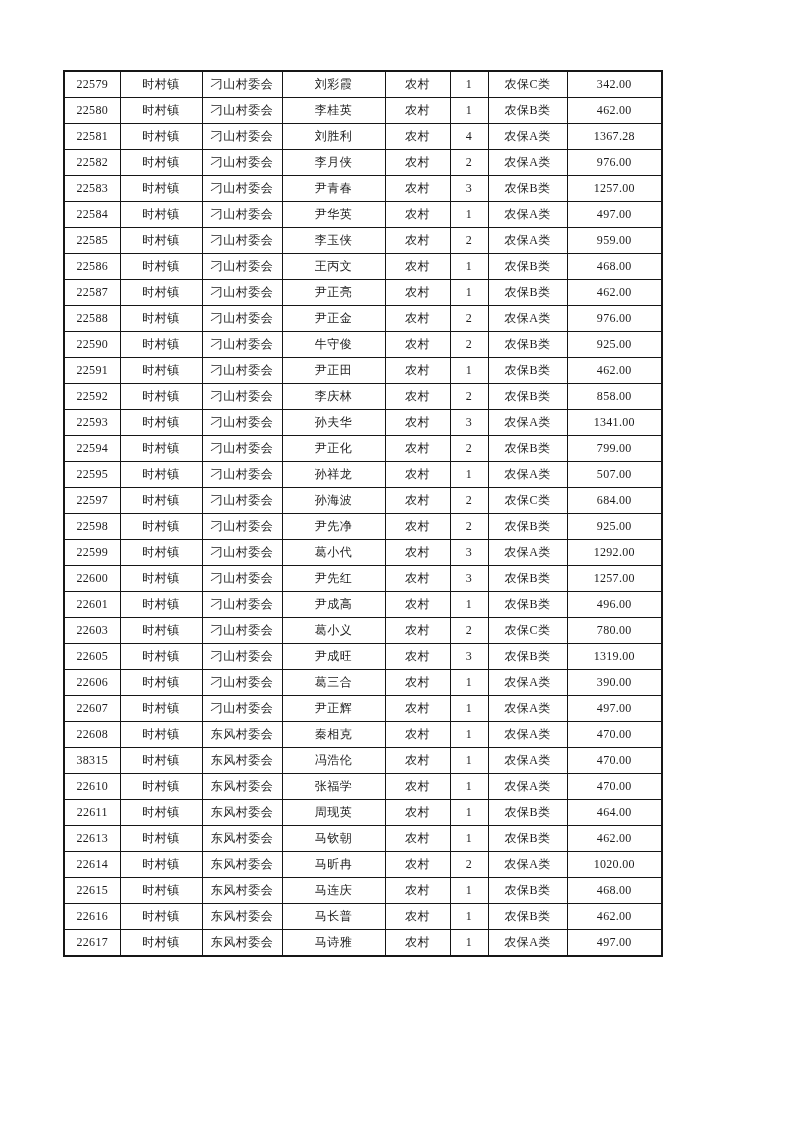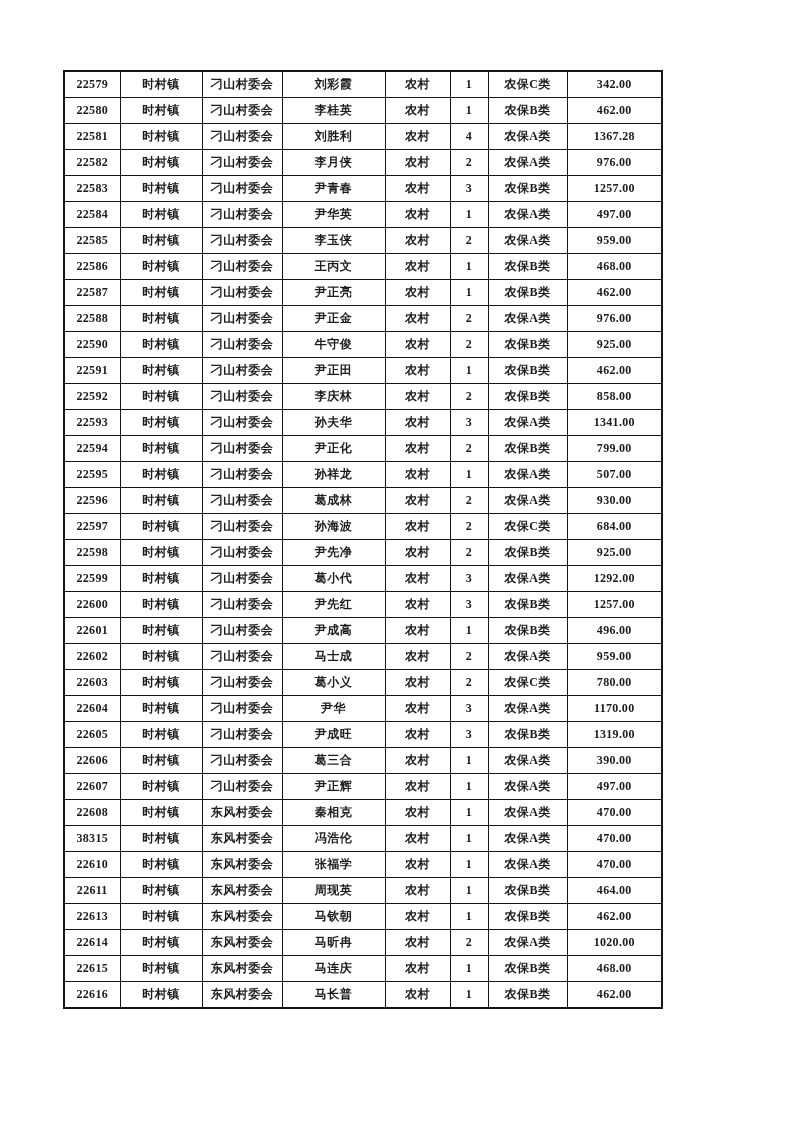"22579" .data-table-wrap { font-weight: bold -> none }
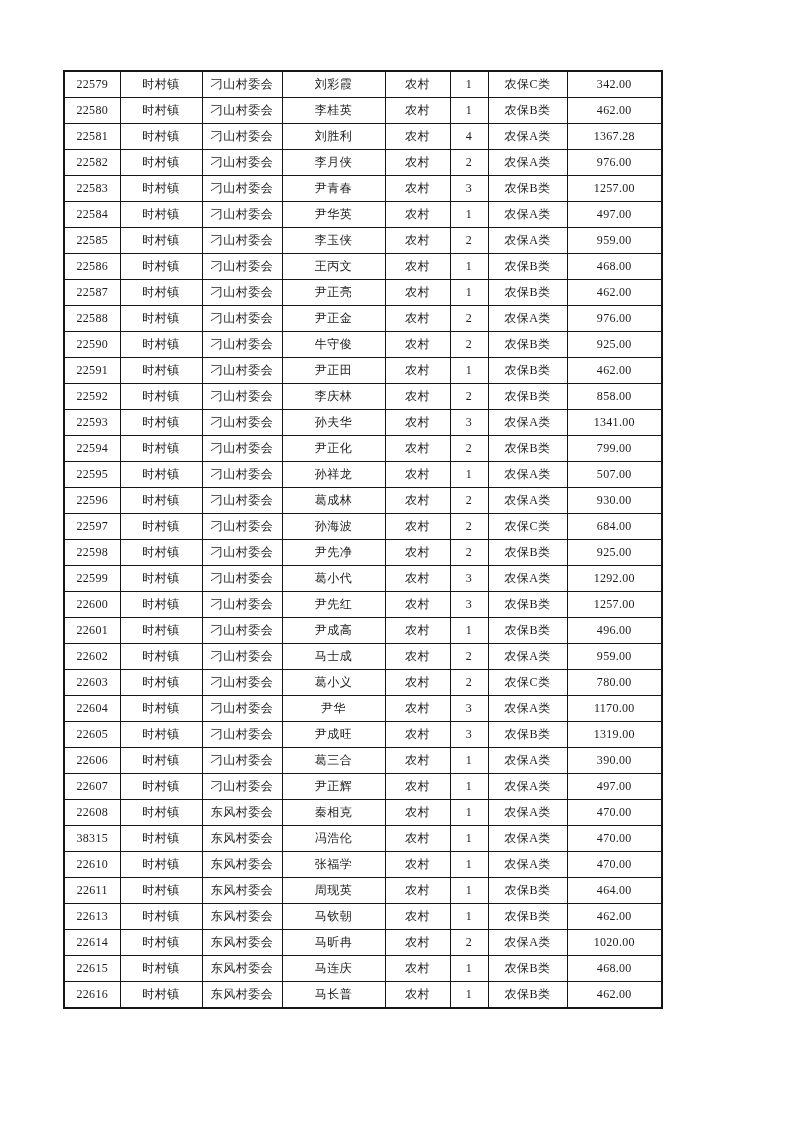"22596" tr { html: <tr> <td>22596</td> <td>时村镇</td> <td>刁山村委会</td> <td>葛成林</td> <td>农村</td> <td>2</td> <td>农保A类</td> <td>930.00</td> </tr> -> none }
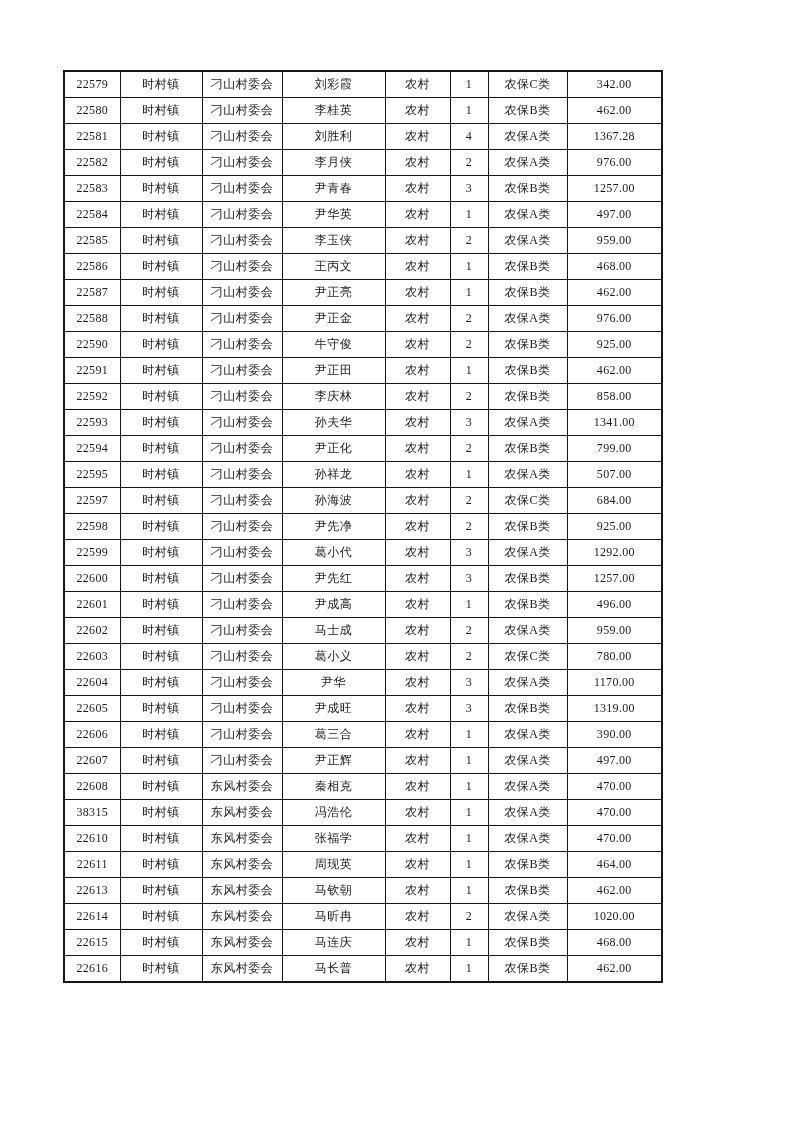"22602" tr { html: <tr> <td>22602</td> <td>时村镇</td> <td>刁山村委会</td> <td>马士成</td> <td>农村</td> <td>2</td> <td>农保A类</td> <td>959.00</td> </tr> -> none }
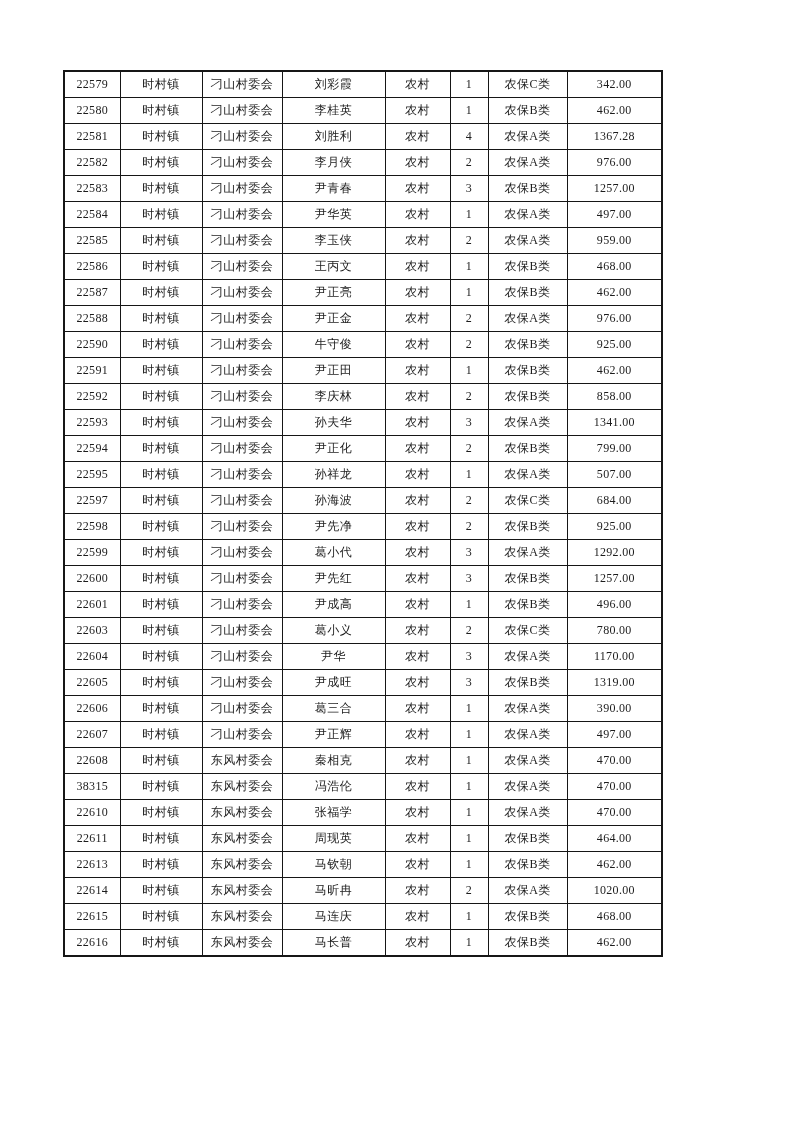"22604" tr { html: <tr> <td>22604</td> <td>时村镇</td> <td>刁山村委会</td> <td>尹华</td> <td>农村</td> <td>3</td> <td>农保A类</td> <td>1170.00</td> </tr> -> none }
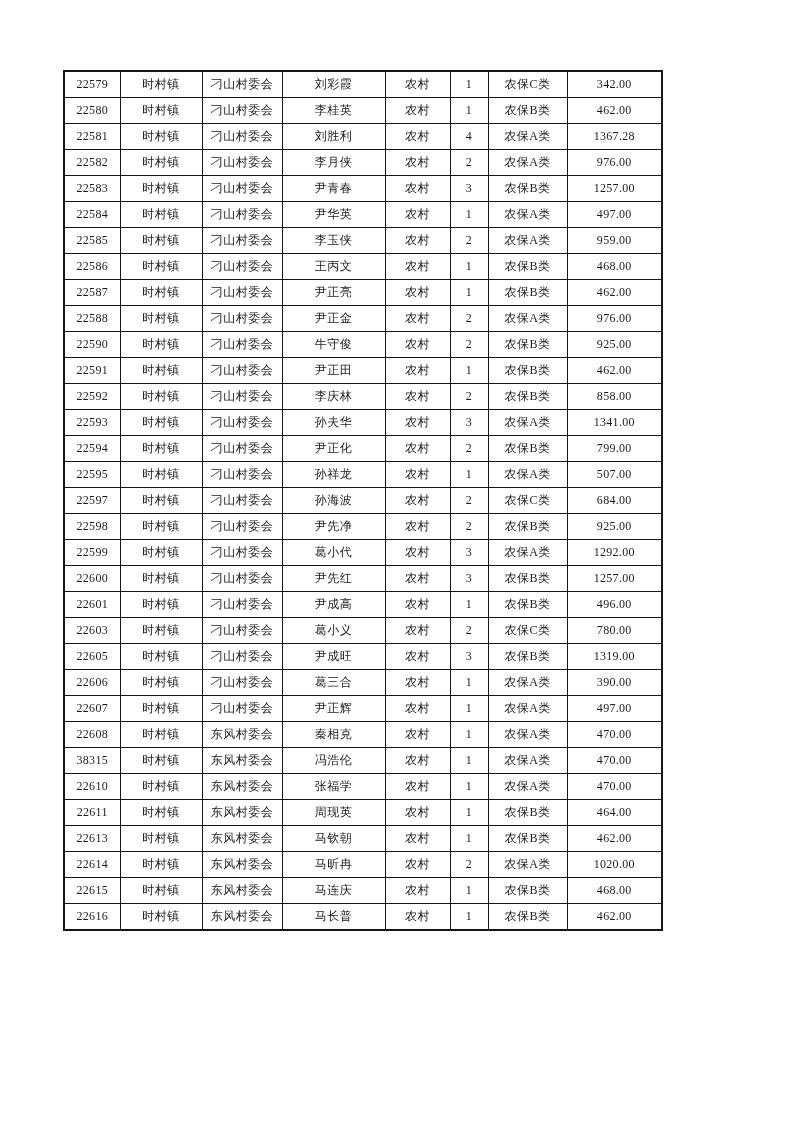"22617" tr { html: none -> <tr> <td>22617</td> <td>时村镇</td> <td>东风村委会</td> <td>马诗雅</td> <td>农村</td> <td>1</td> <td>农保A类</td> <td>497.00</td> </tr> }
